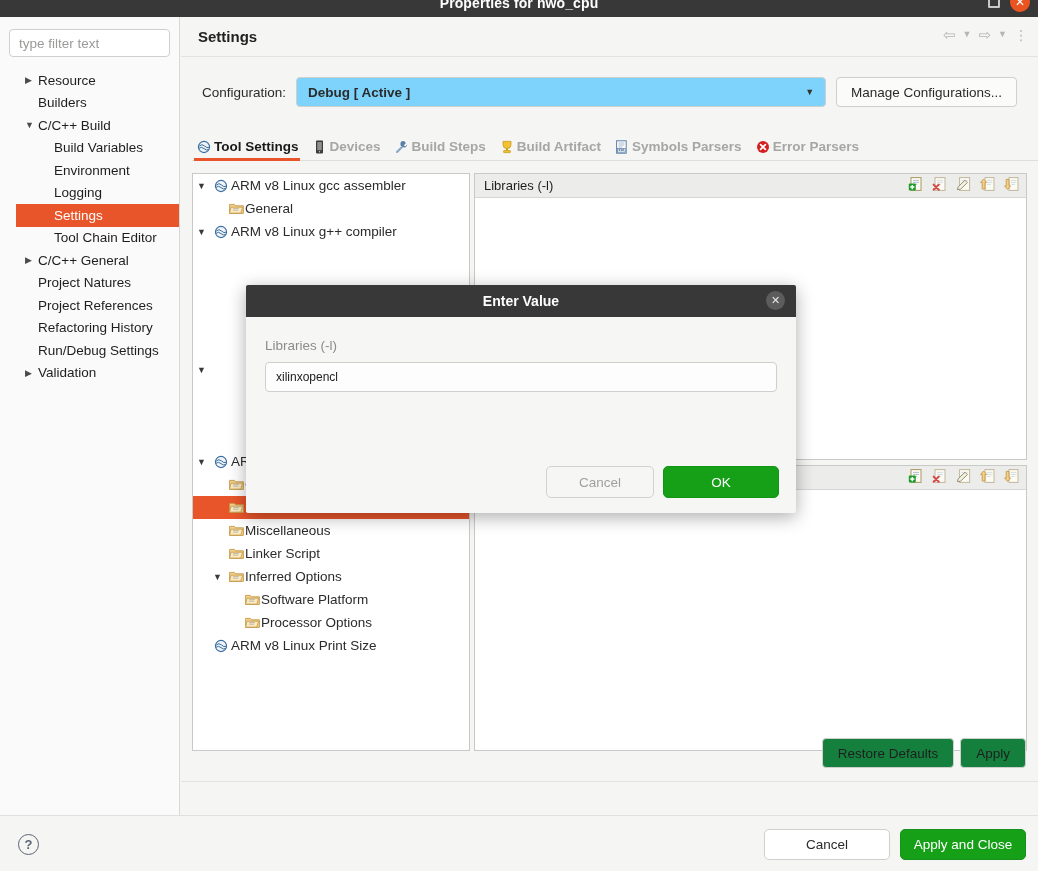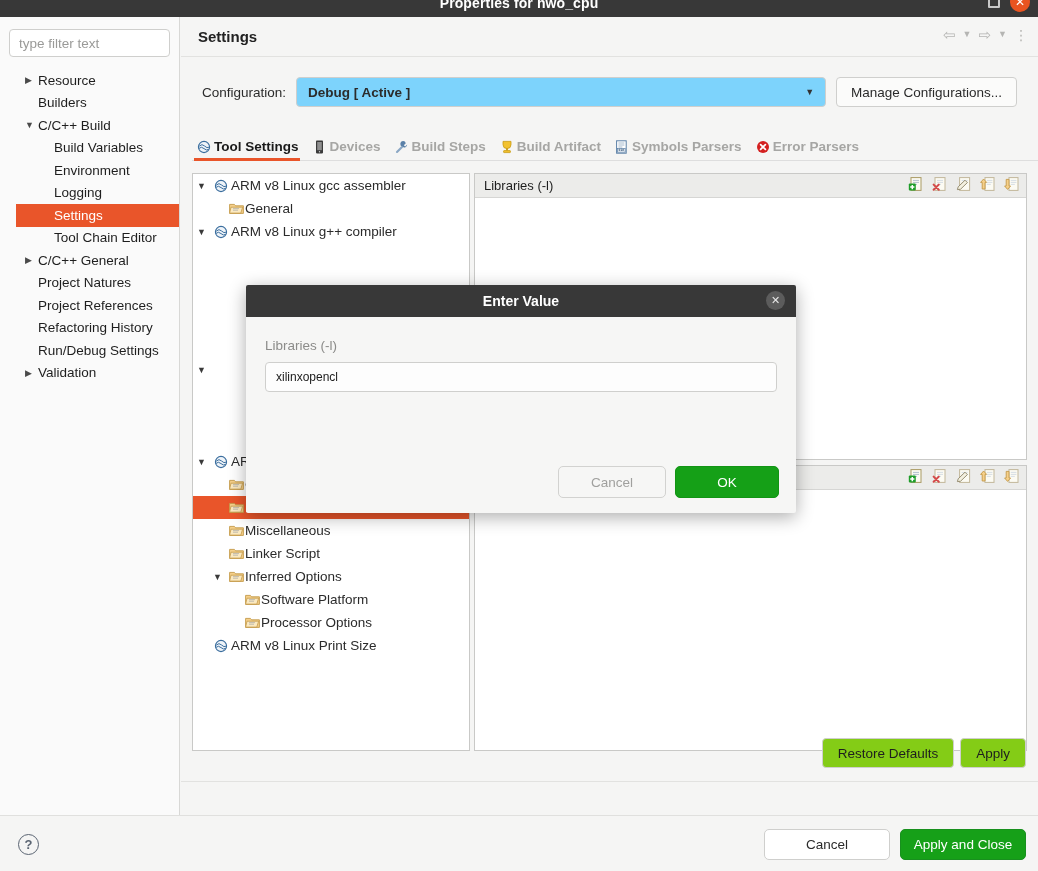"OK" .mbtn-ok { width: 104px -> 116px }
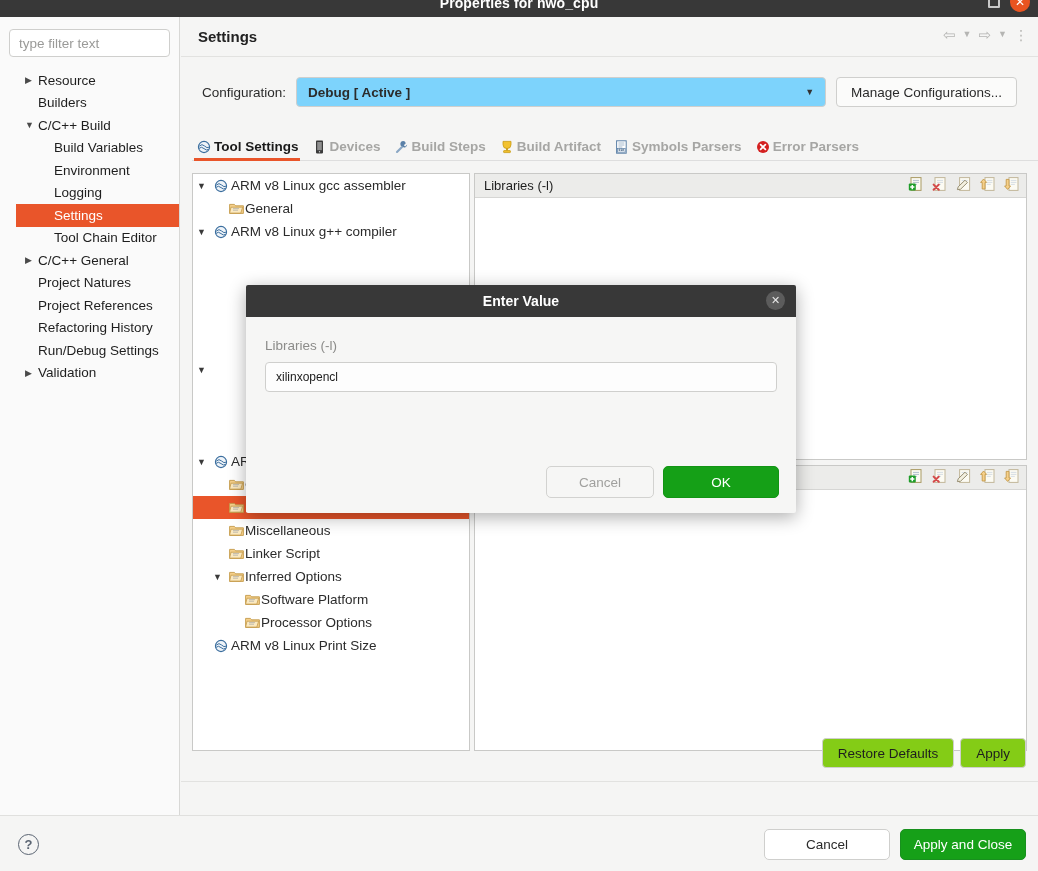"Restore Defaults" .btn { background: #84cc16 -> #15803d }
